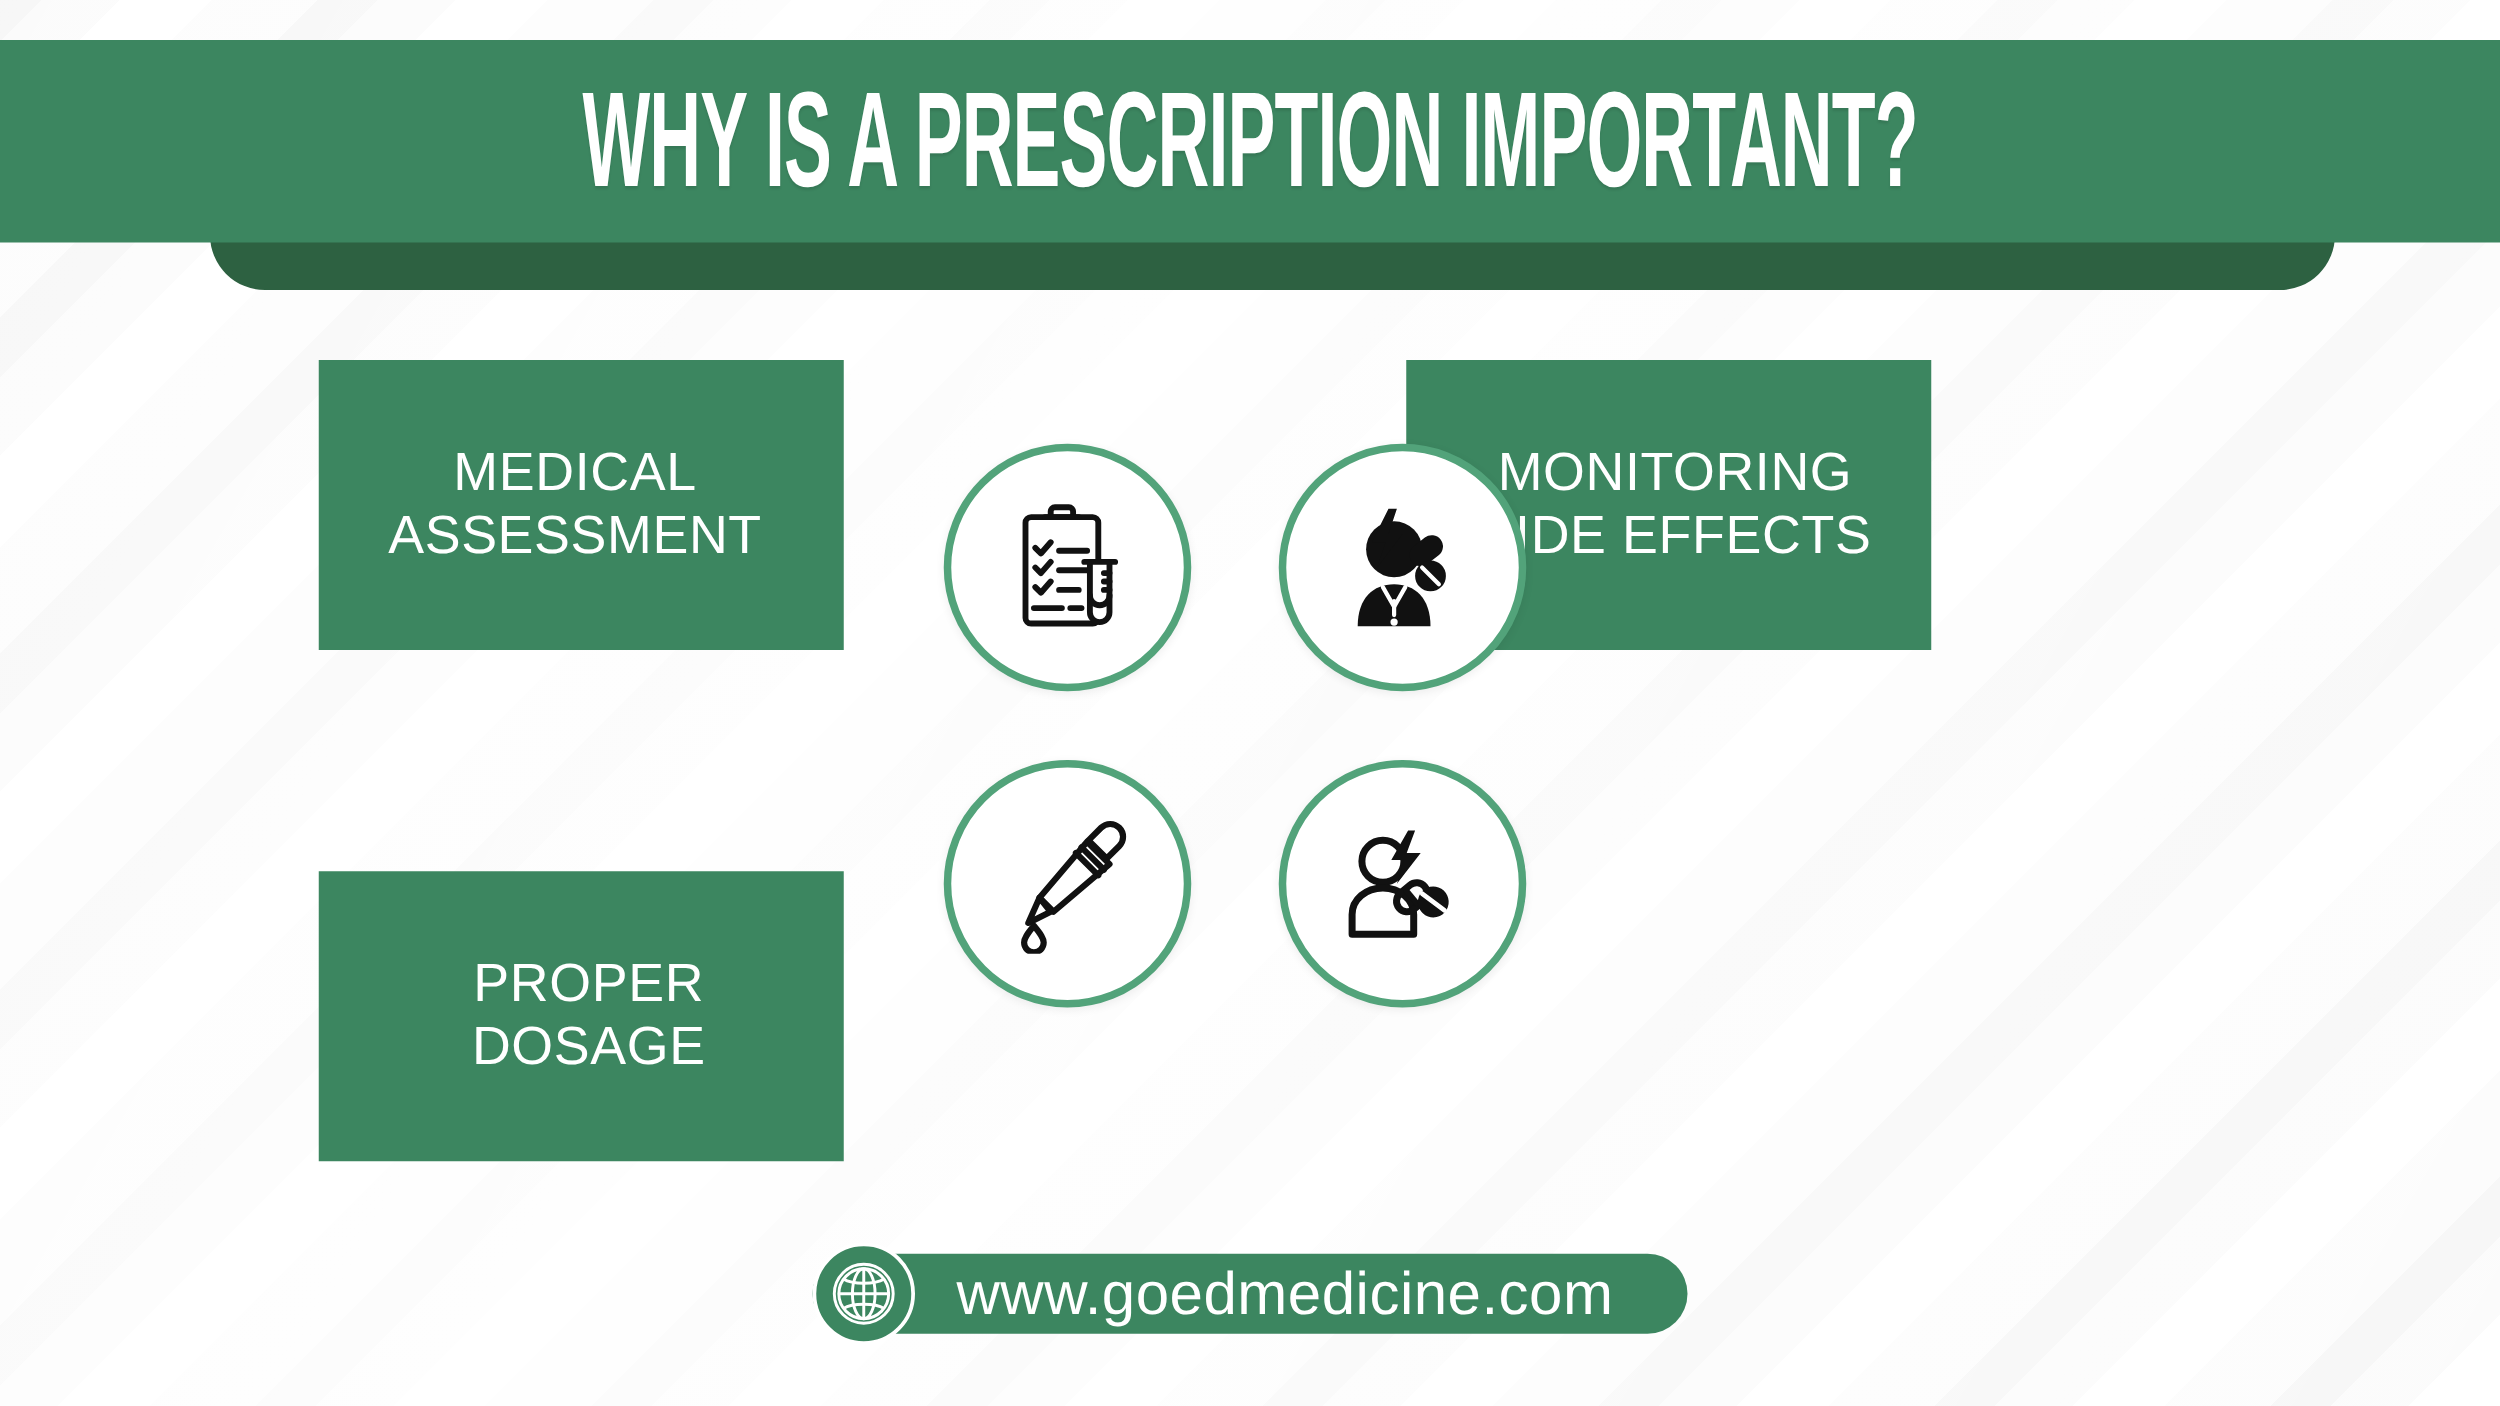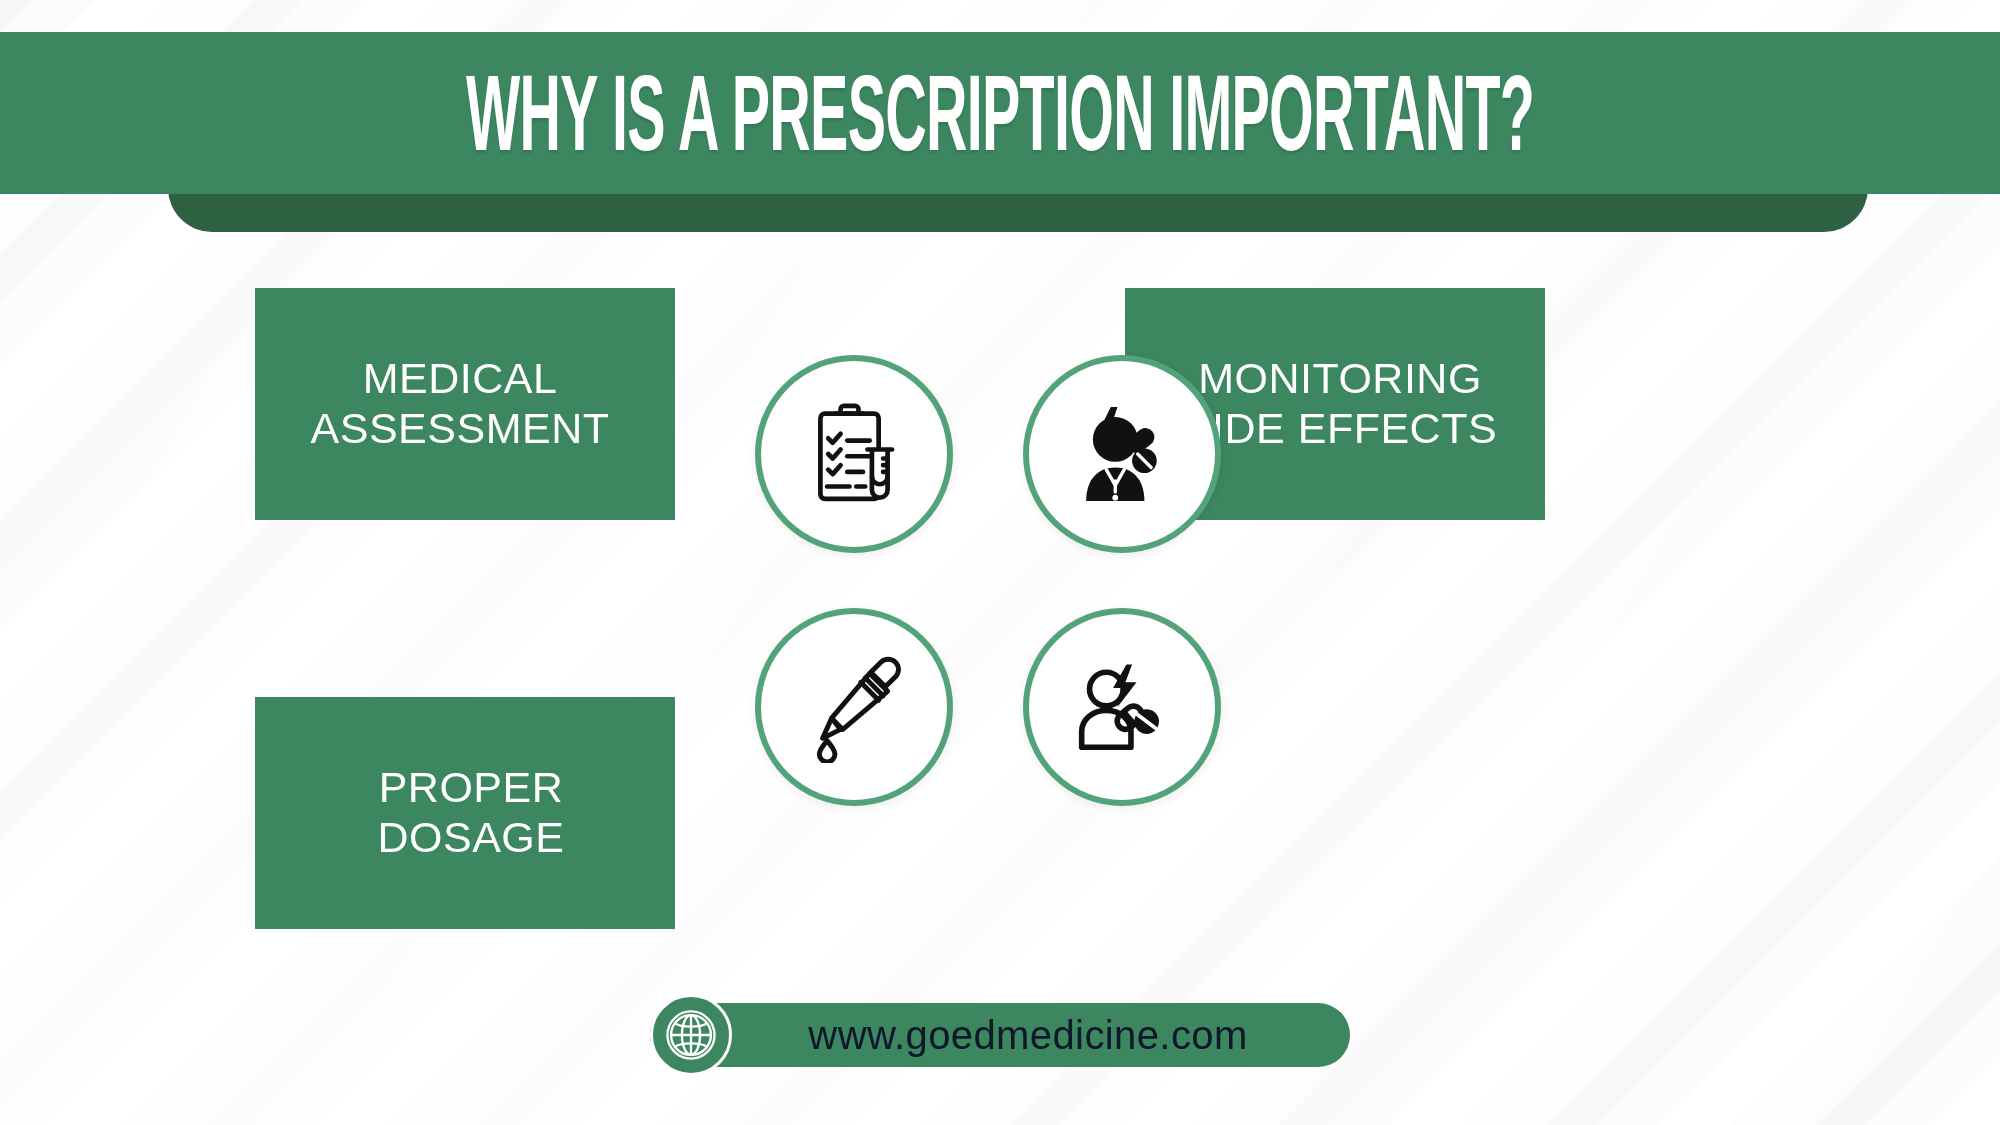"www.goedmedicine.com" #footer-url { color: #0f172a -> #ffffff; font-size: 40px -> 48px }
